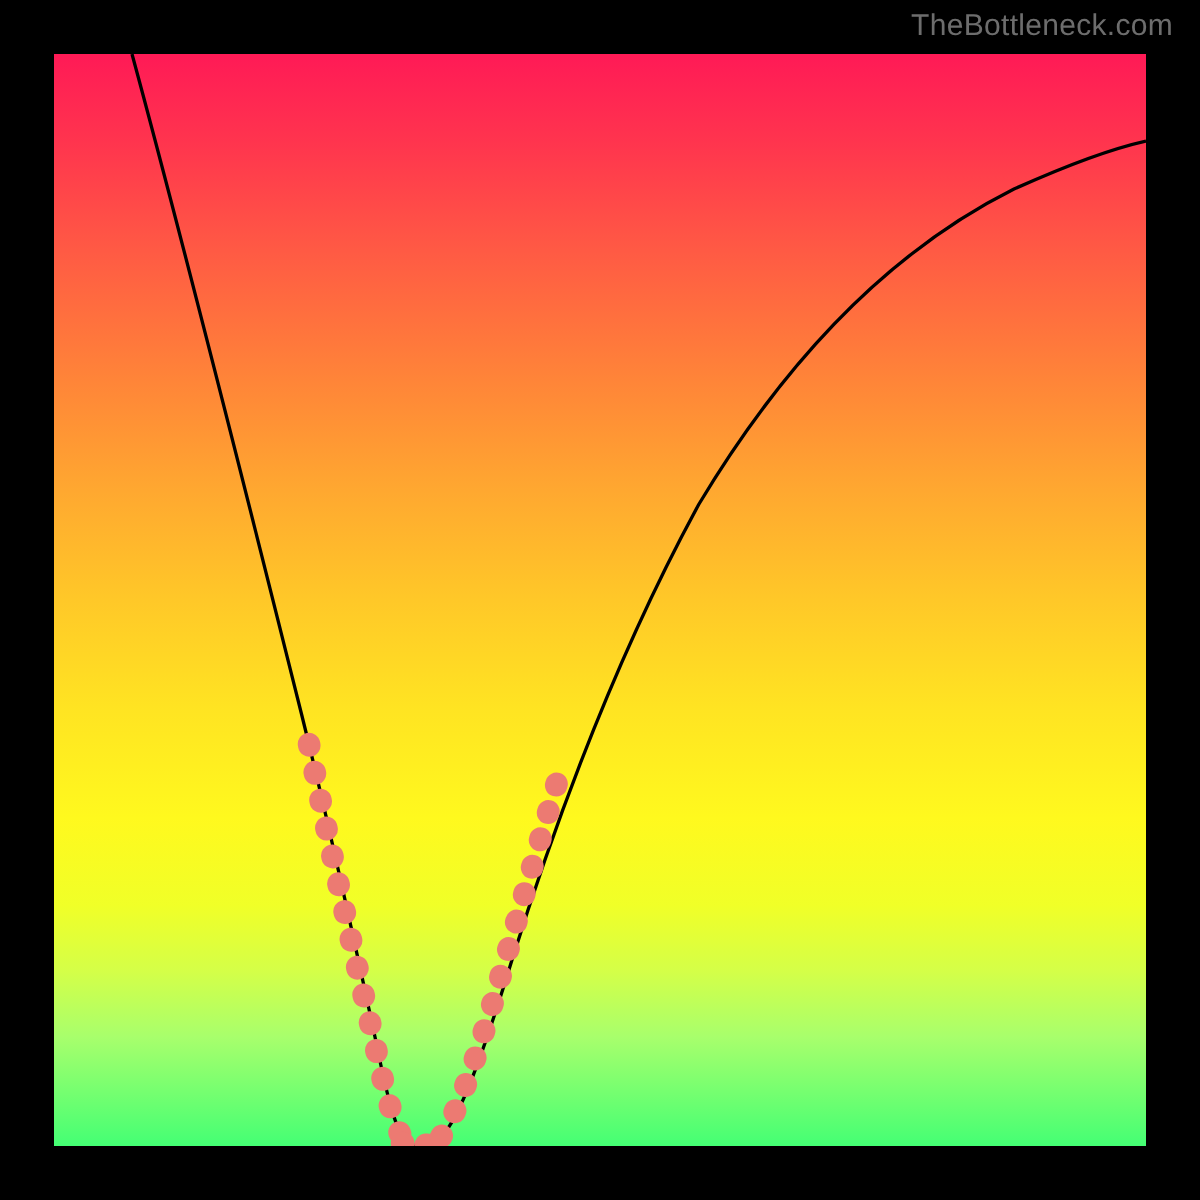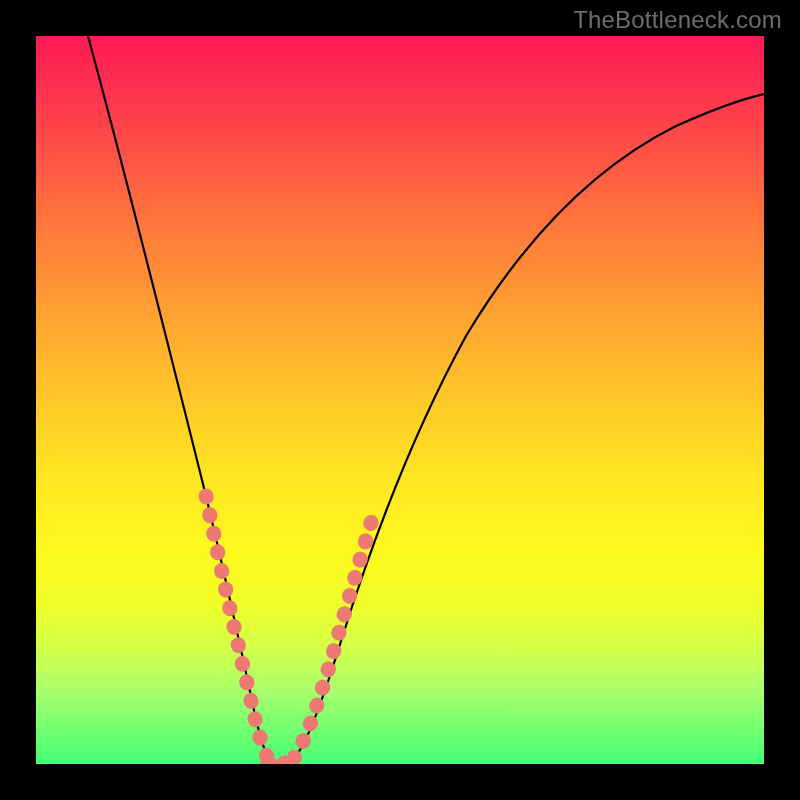"TheBottleneck.com" .watermark { font-size: 24px -> 20px }
